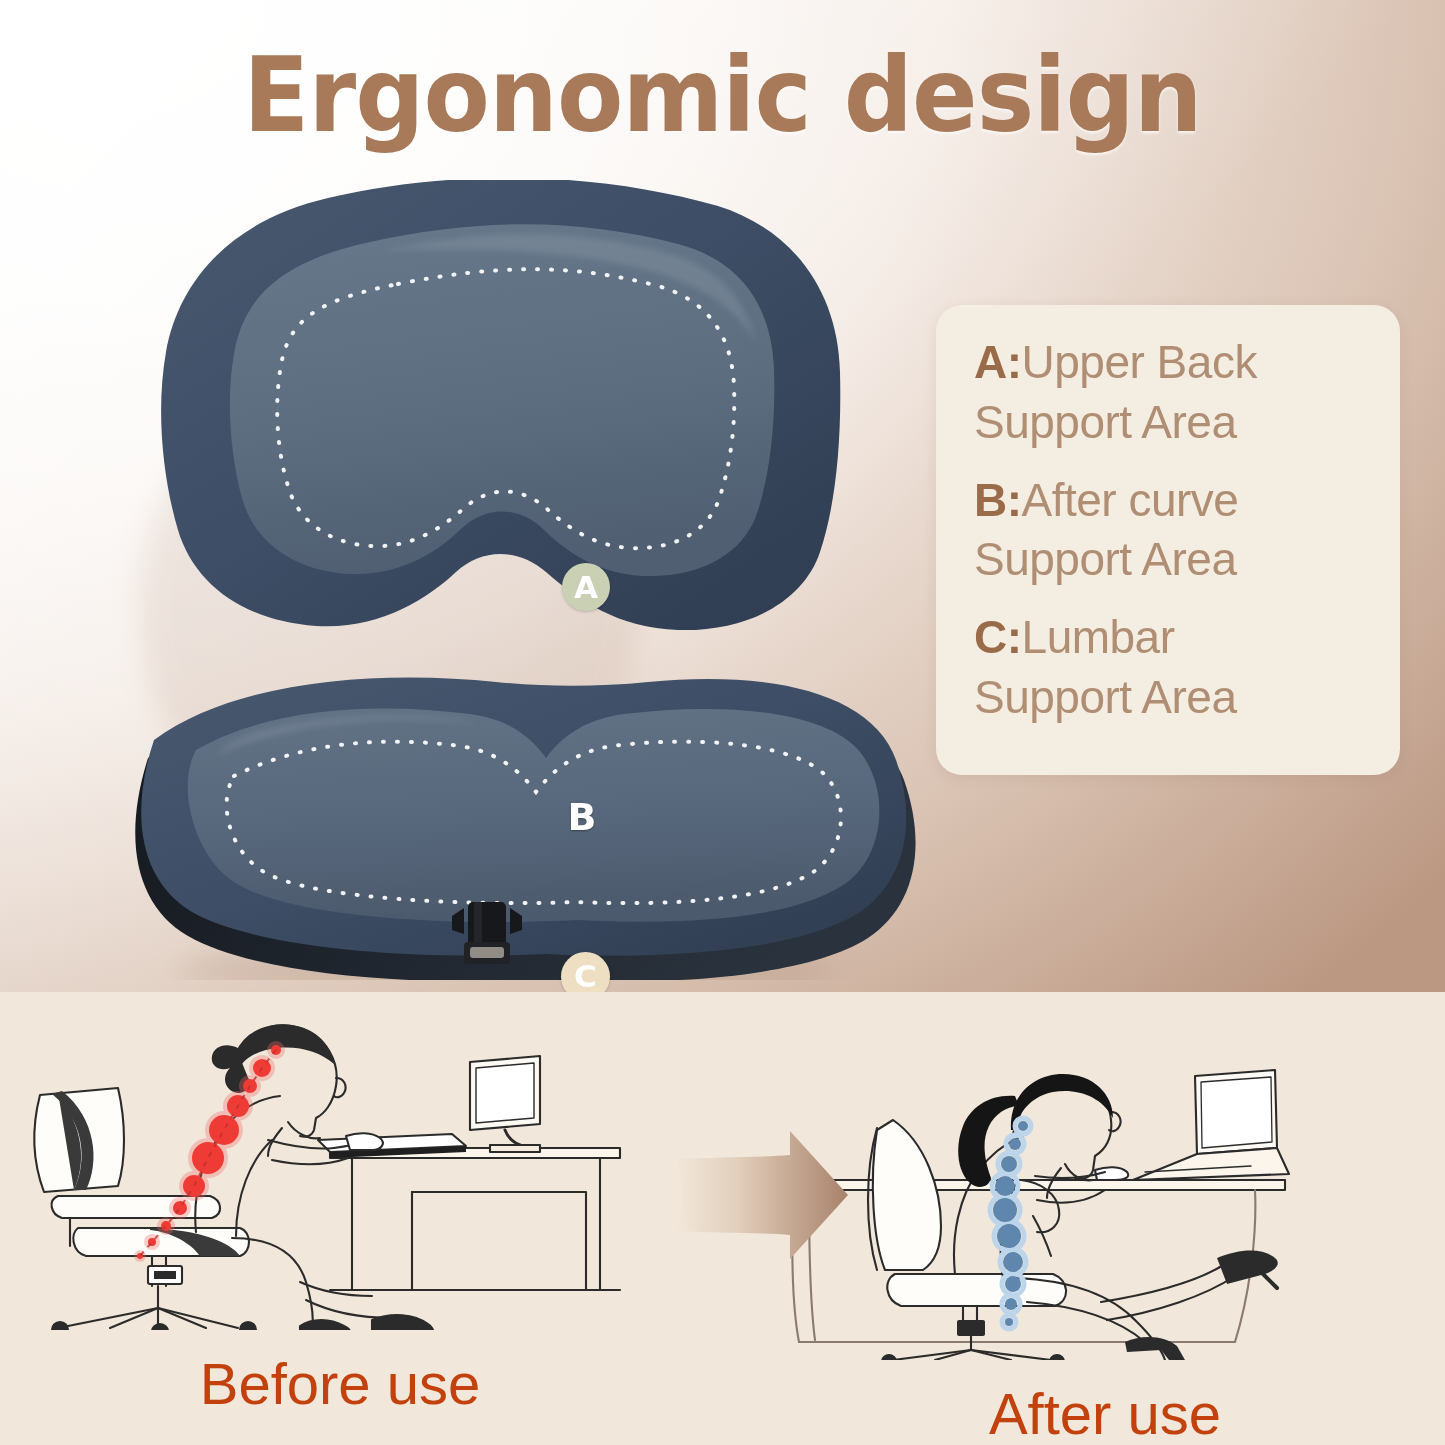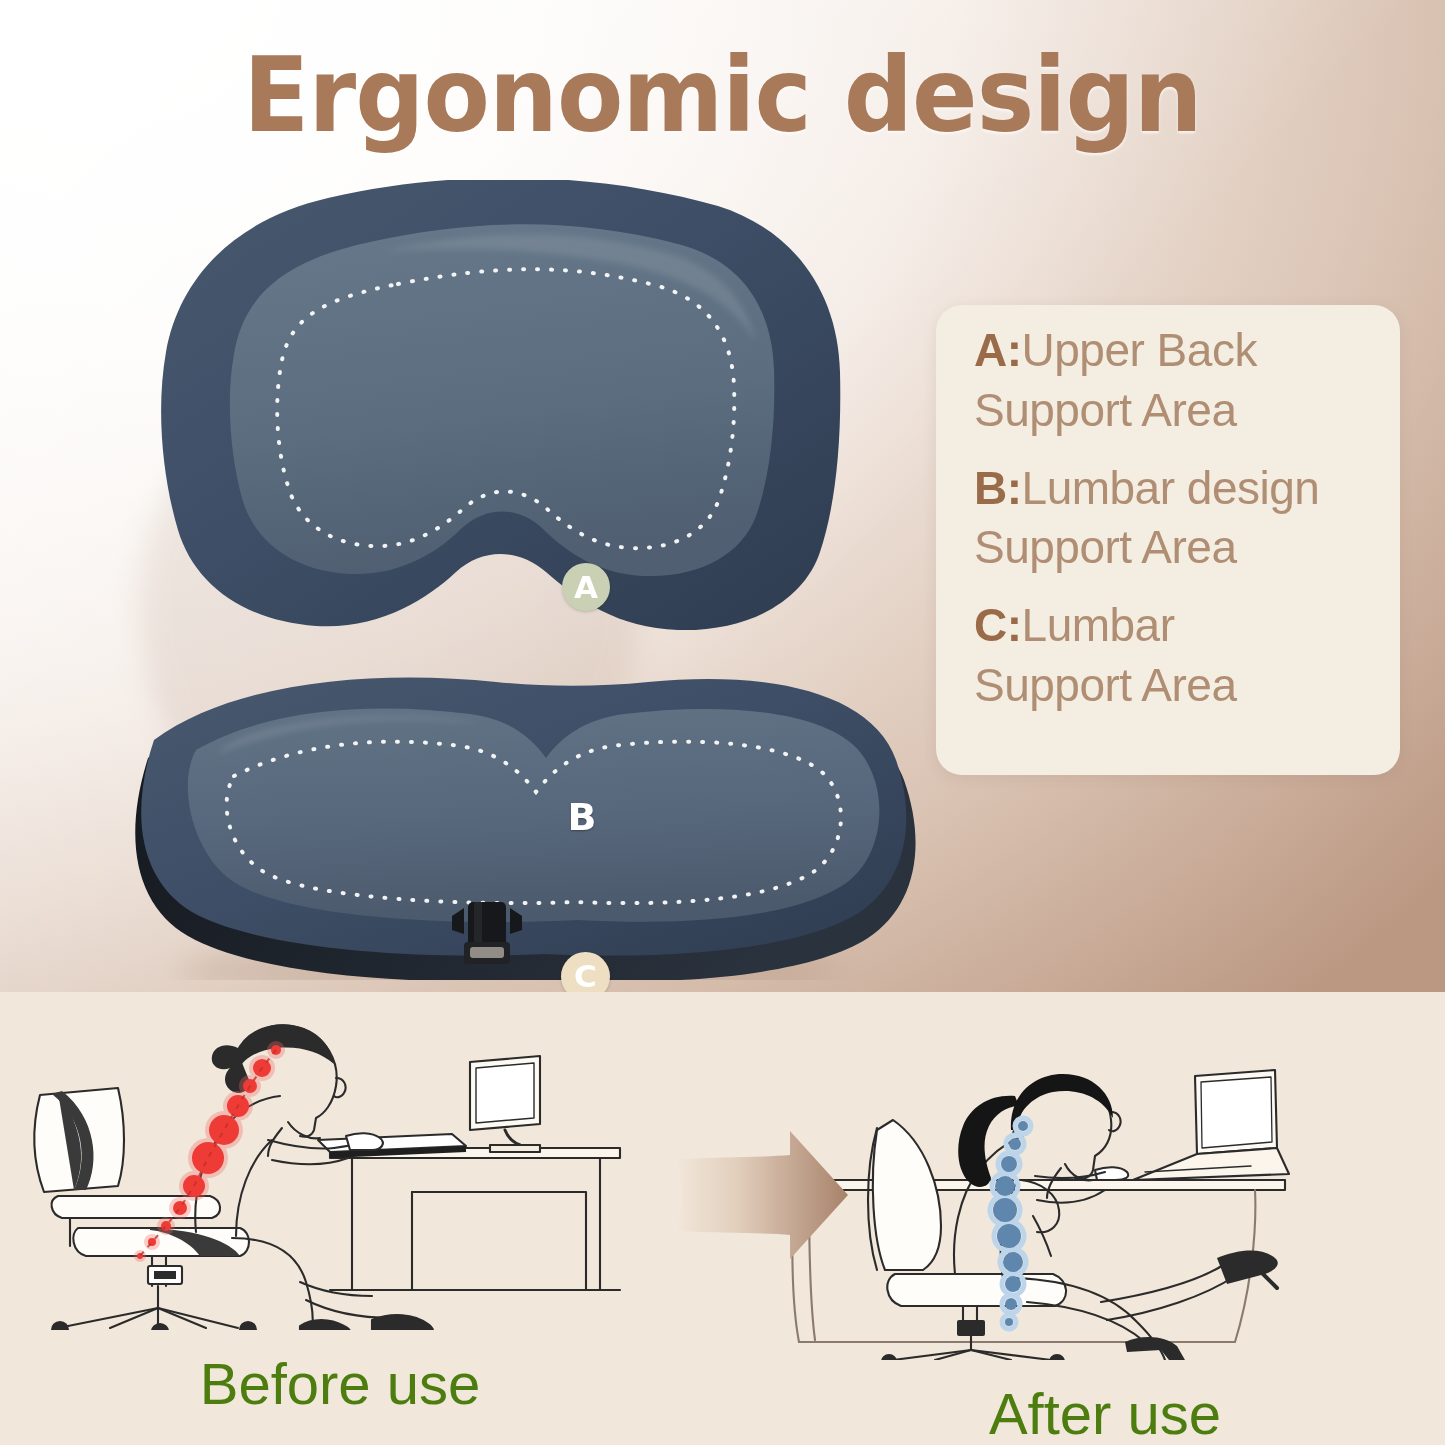"A:Upper Back" .legend { padding: 16px 30px 0 38px -> 28px 30px 0 38px }
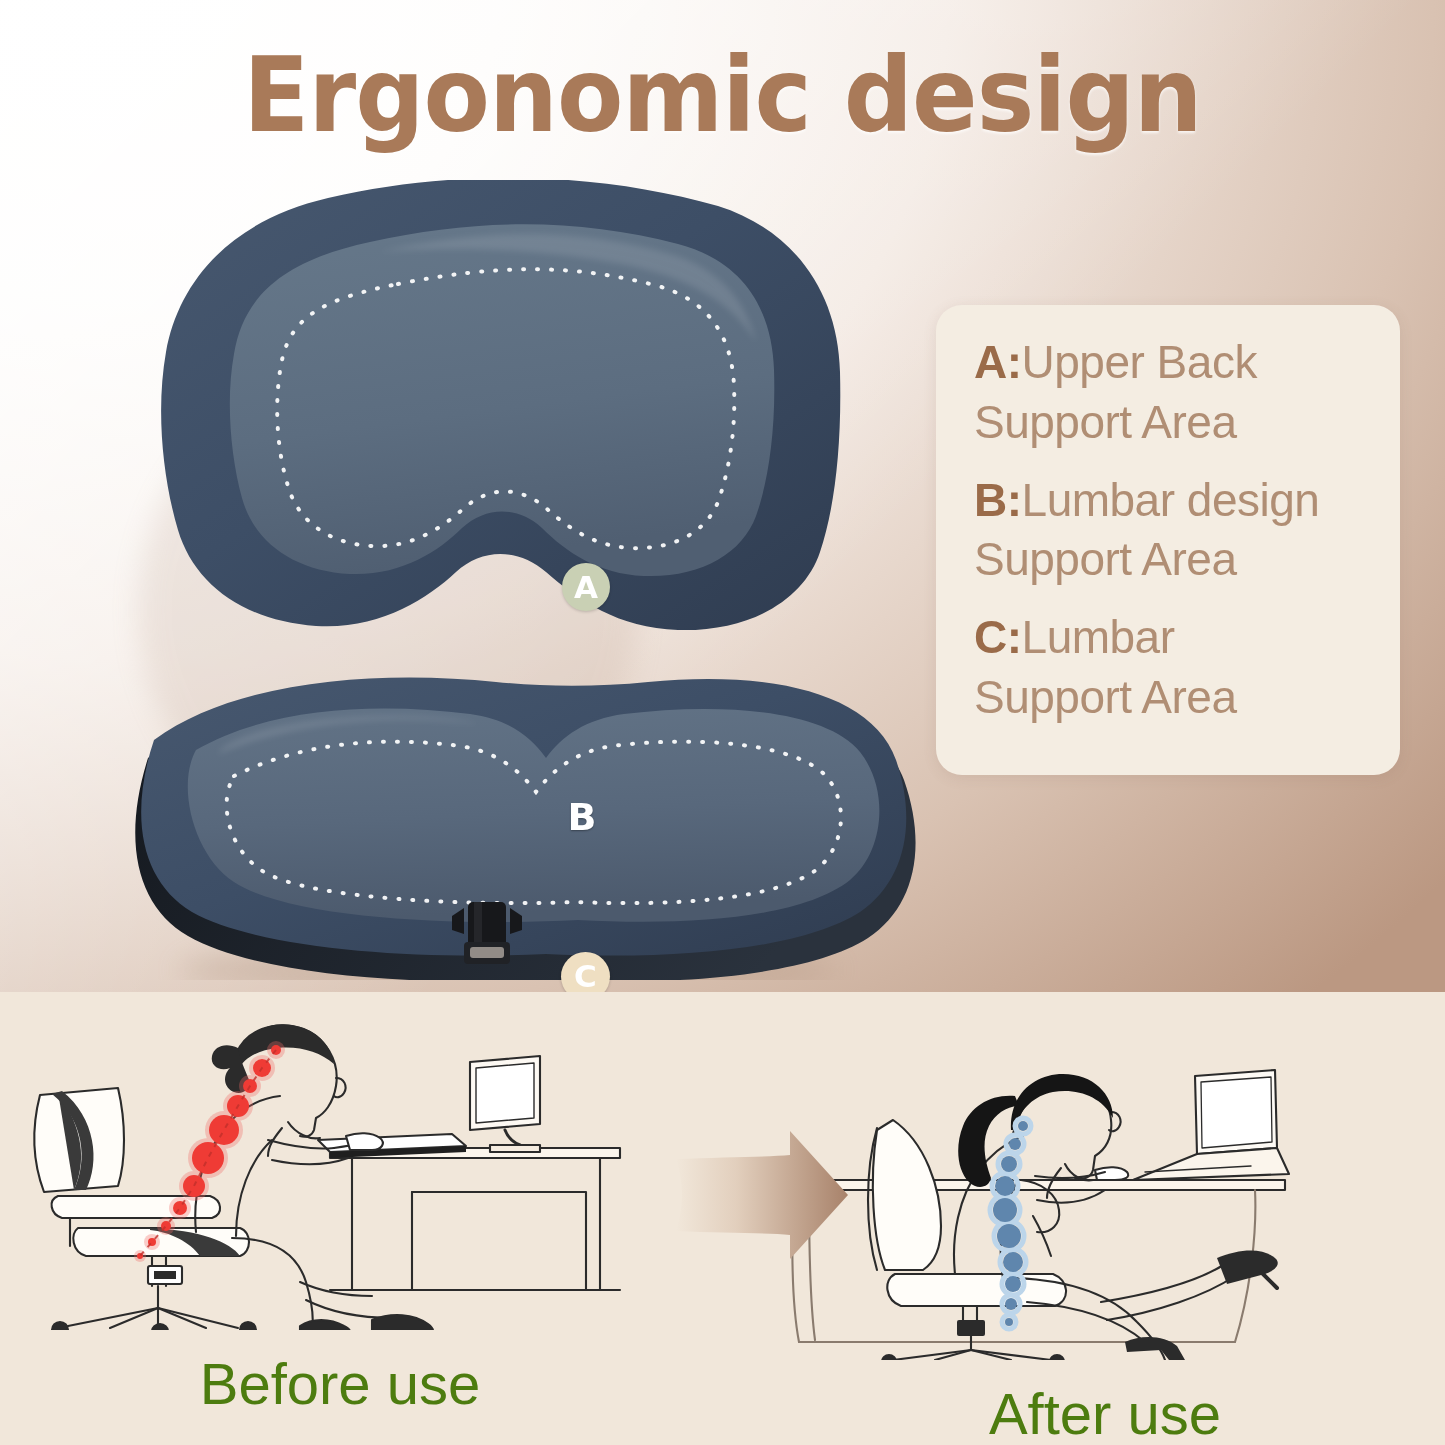"Lumbar design" span { text: Lumbar design -> After curve }
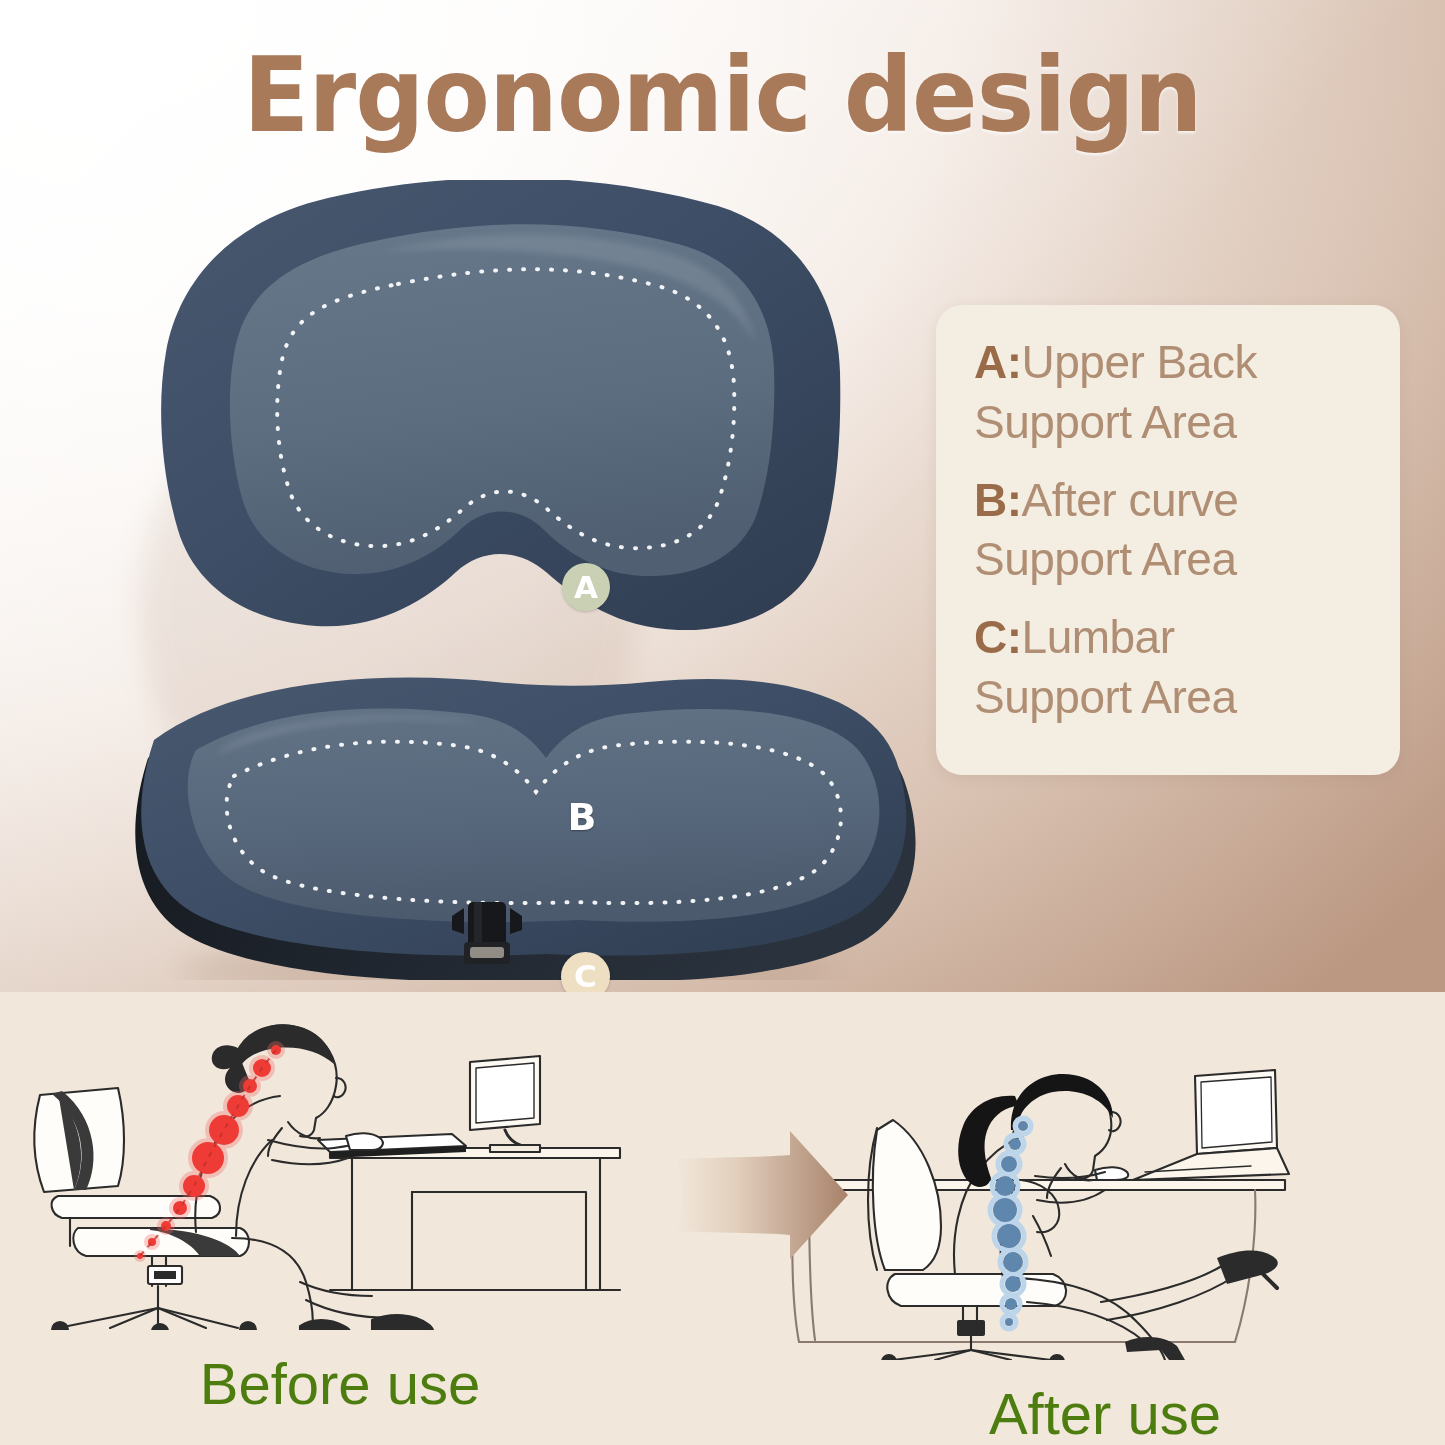"Before use" .caption { color: #4d7c0f -> #c2410c }
